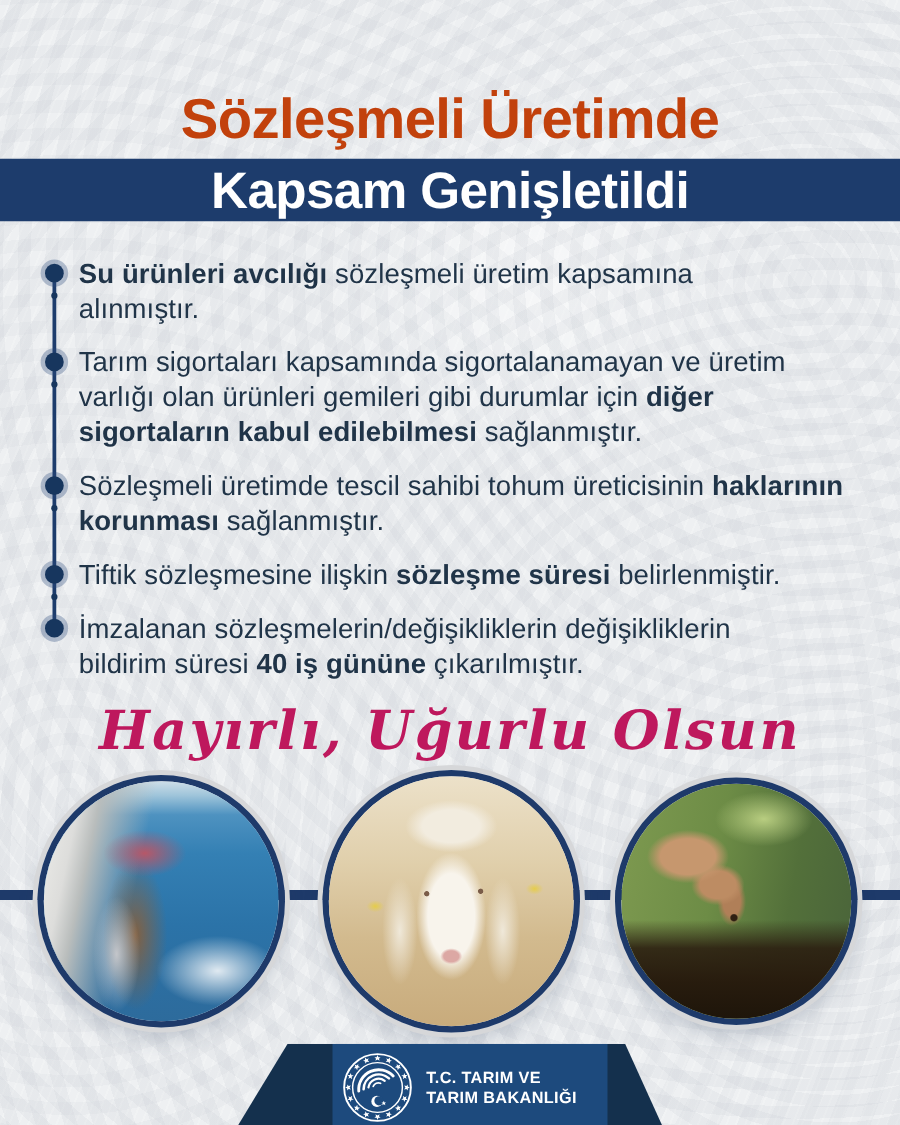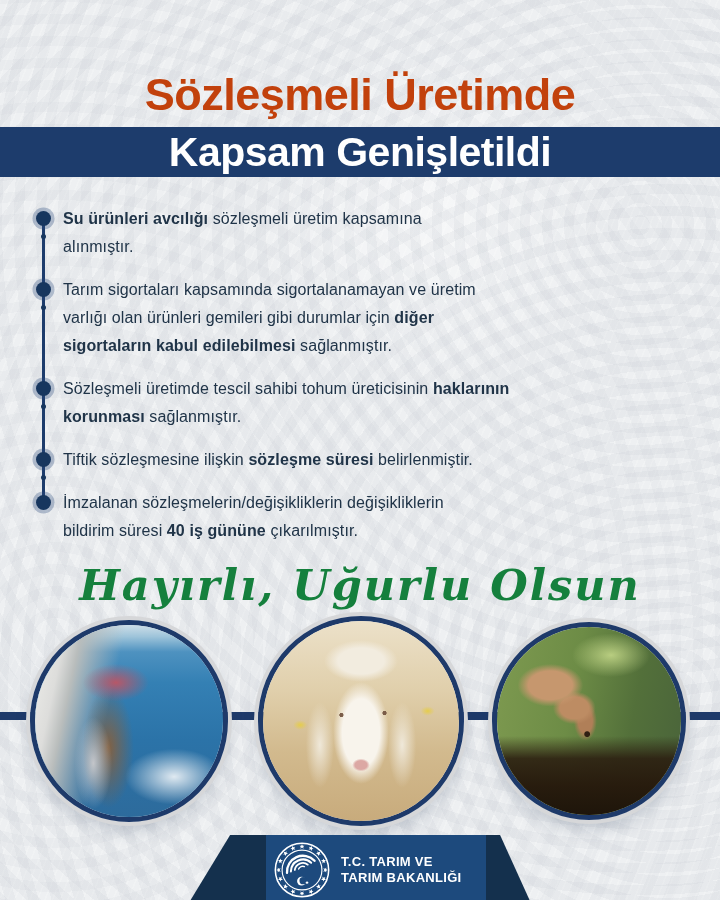"Su ürünleri avcılığı sözleşmeli üretim" .btxt { font-size: 16px -> 22px }
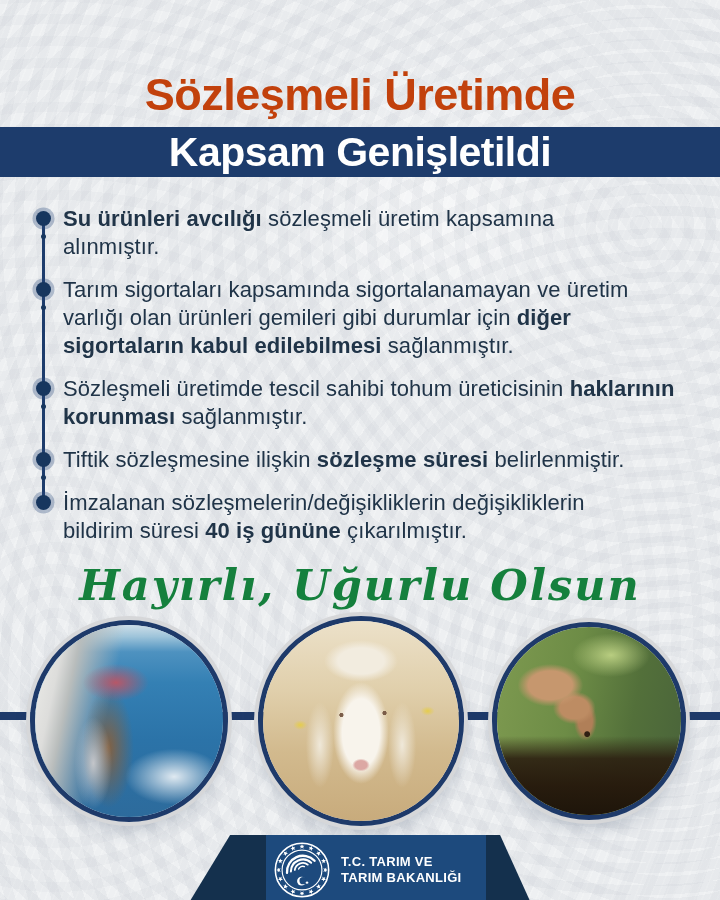"Hayırlı, Uğurlu Olsun" .script-line { color: #15803d -> #be185d }
